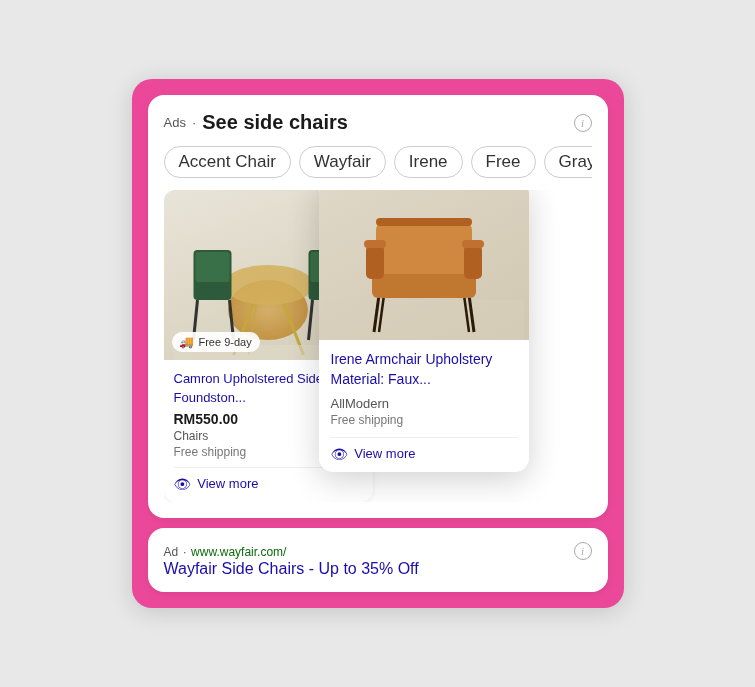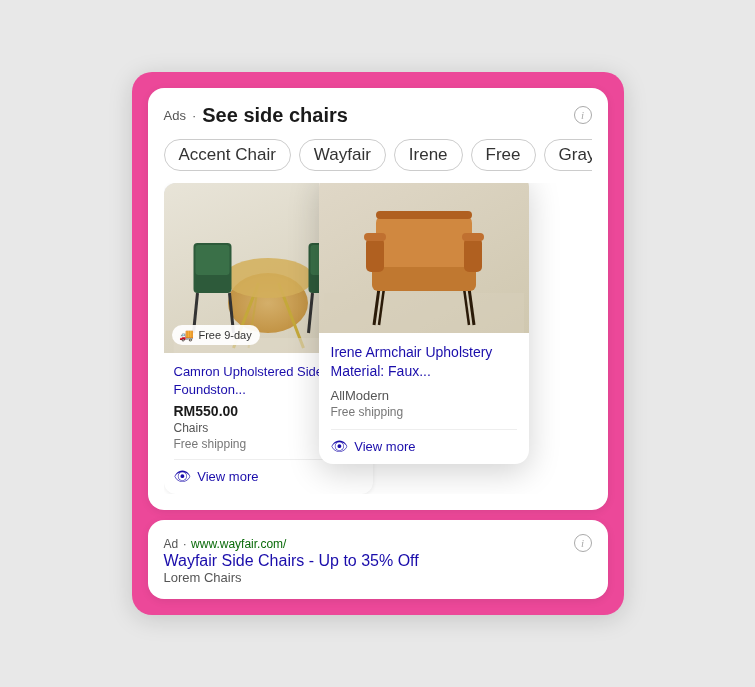"Lorem Chairs" div.wayfair-sub { html: <div>Lorem Chairs</div> -> none }
